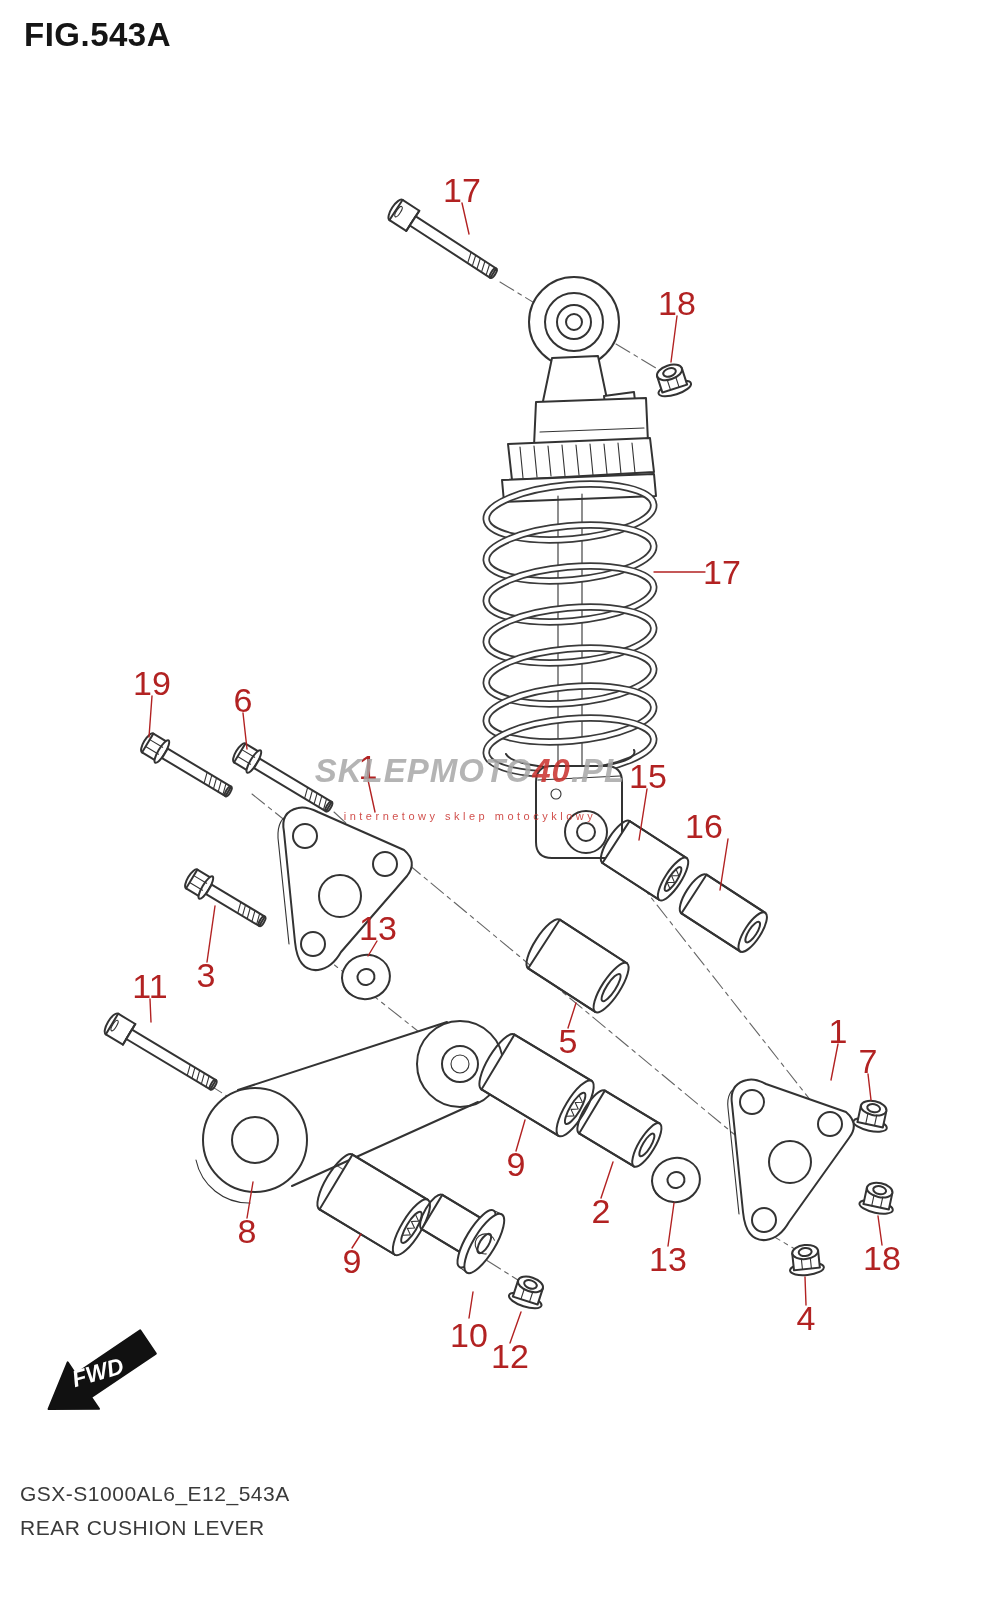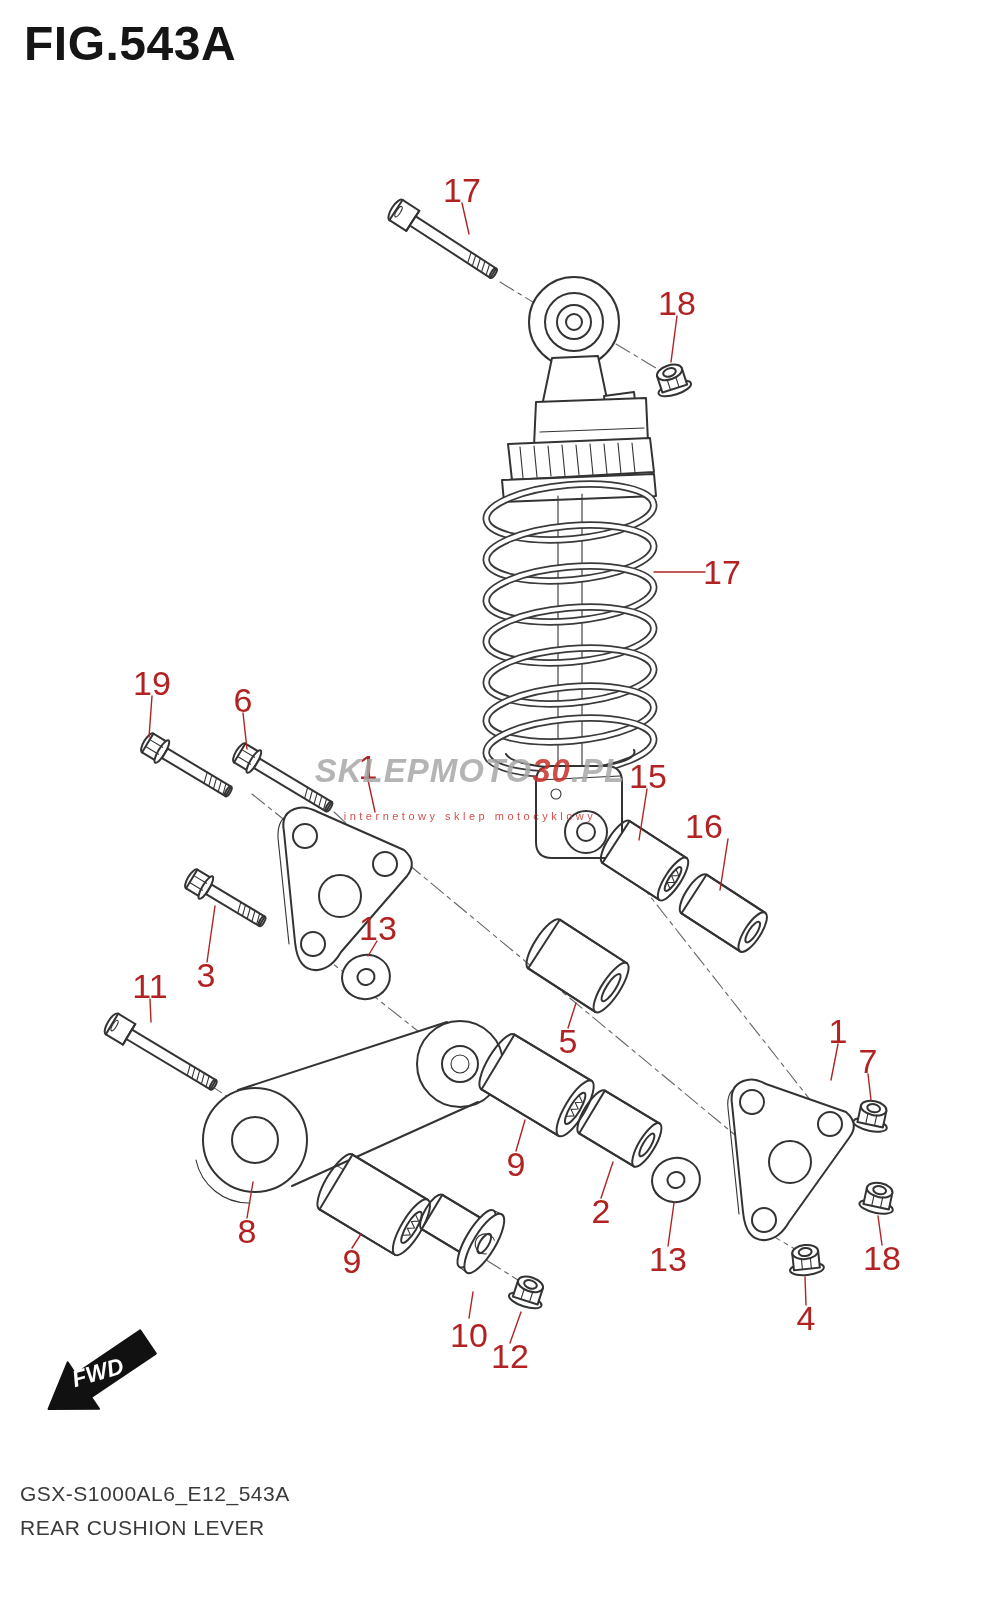"FIG.543A" .fig-title { font-size: 48px -> 33px }
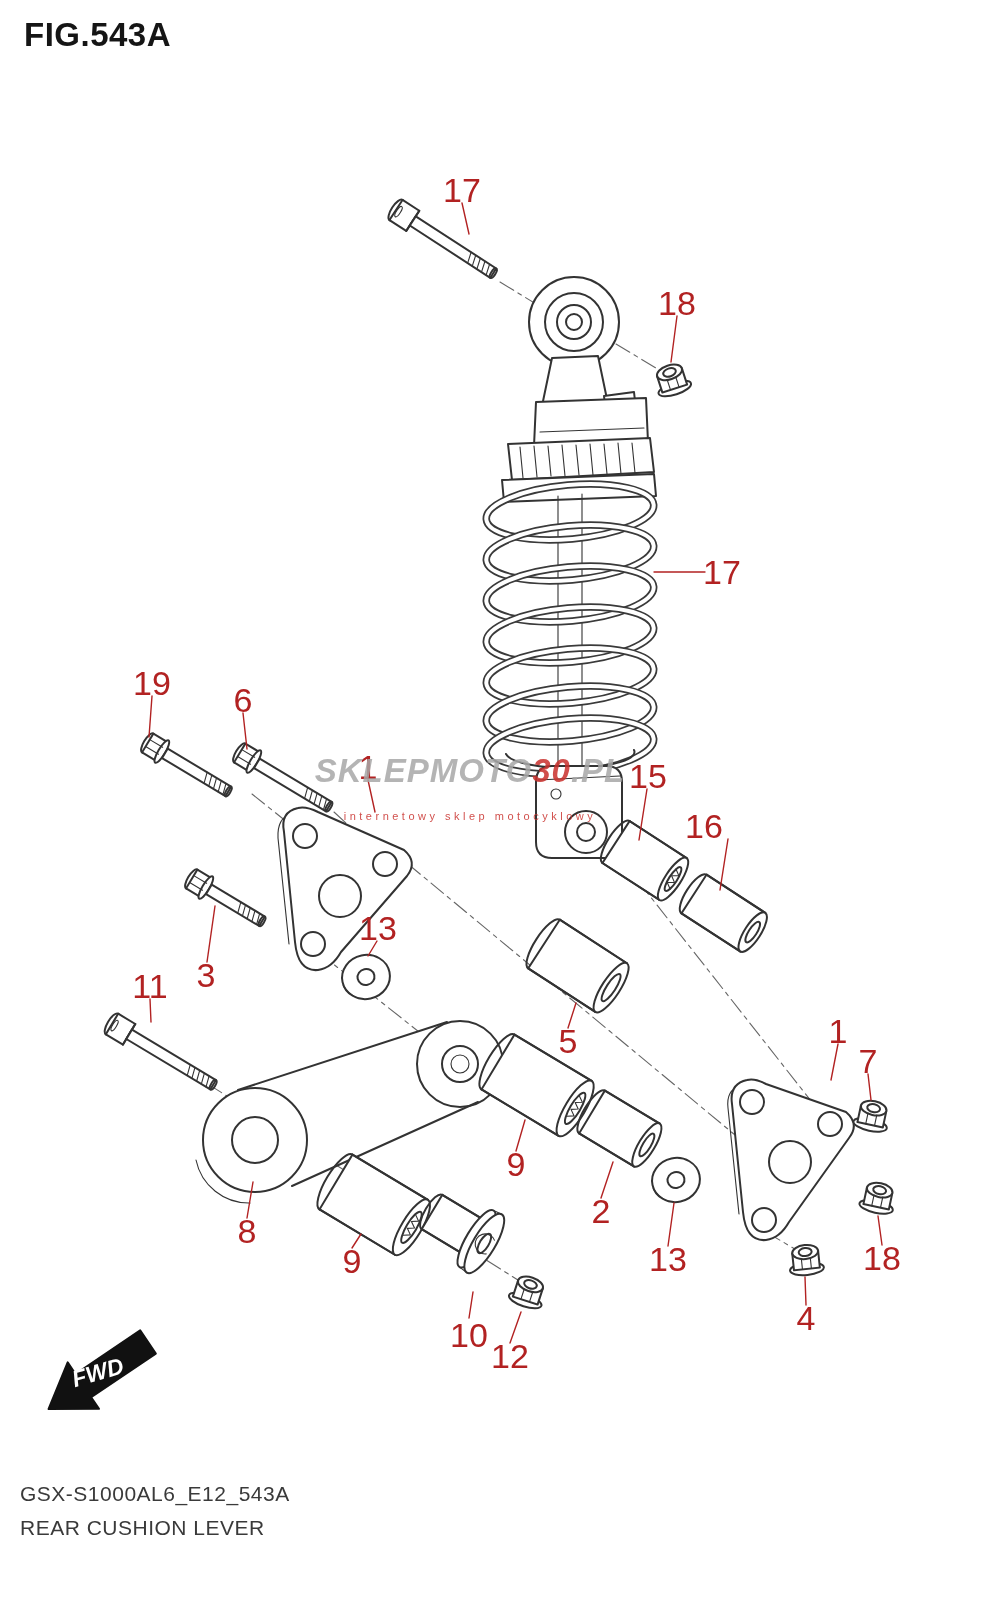"30" span.wm-accent { text: 30 -> 40 }
